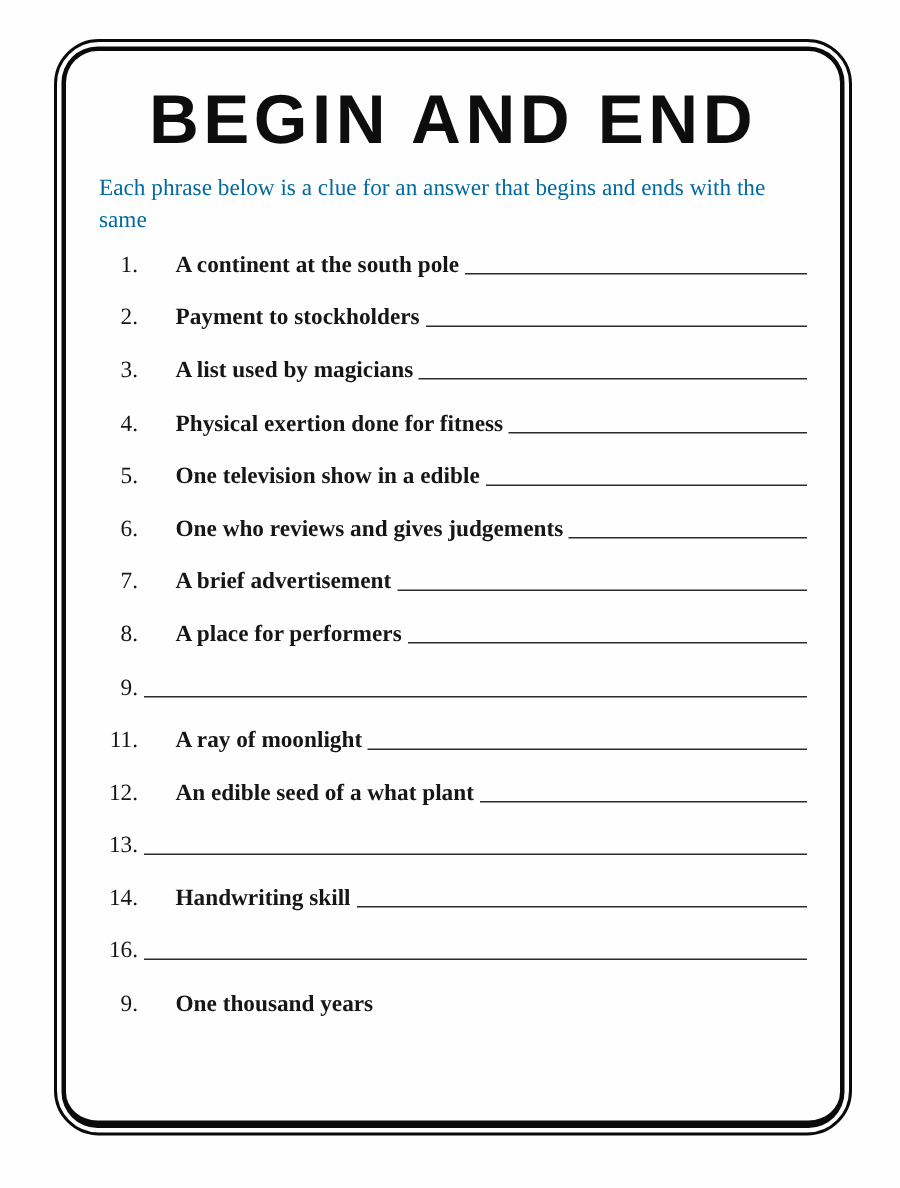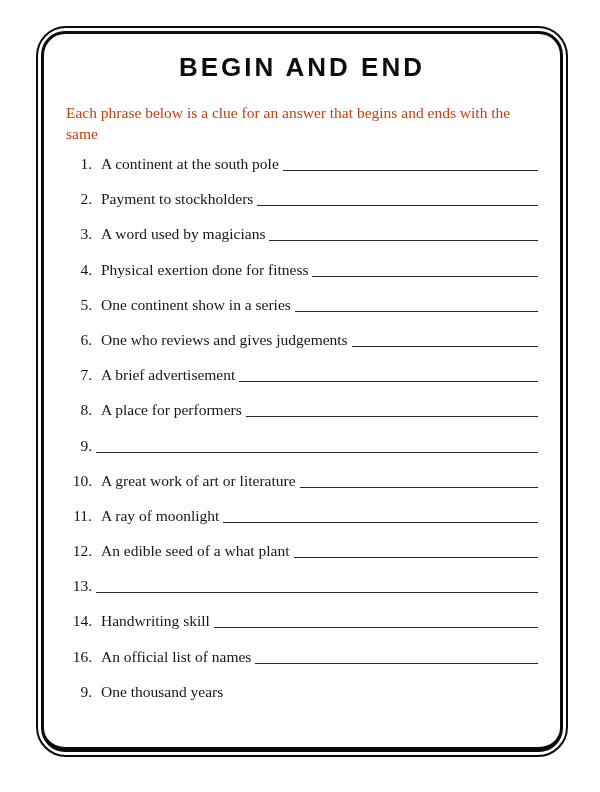"BEGIN AND END" .title { font-size: 26px -> 46px }
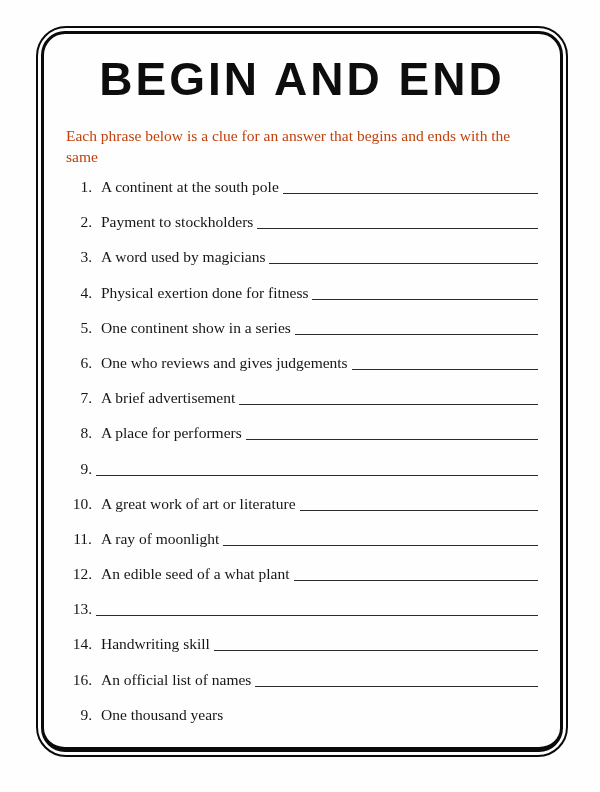"Each phrase below is a" .instructions { color: #c2410c -> #0369a1; margin-top: 19px -> 9px }
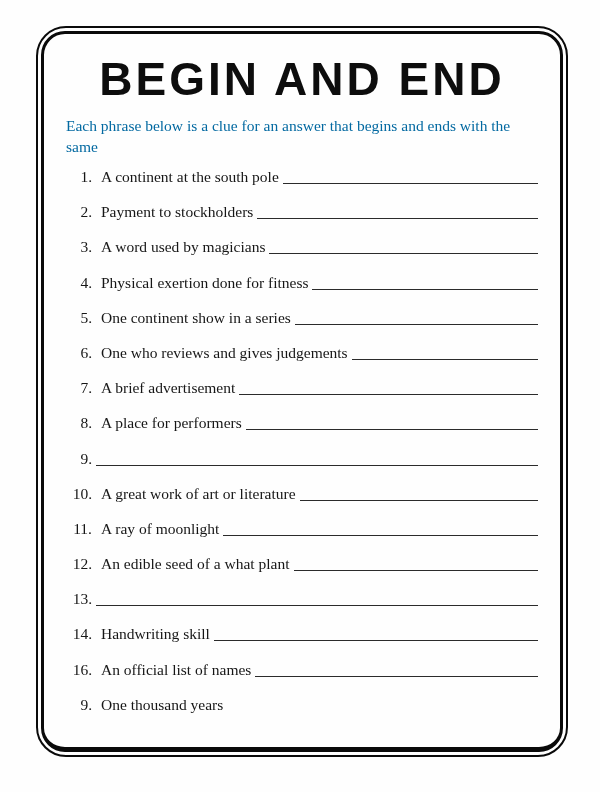"A continent at the south" .clue { font-weight: none -> bold; margin-left: 9px -> 25px }
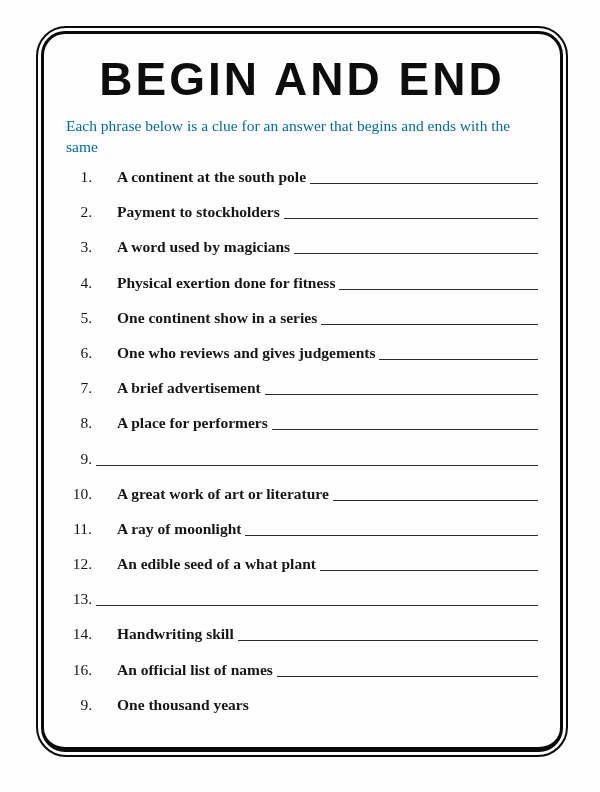"A word used by magicians" span.clue { text: word -> list }
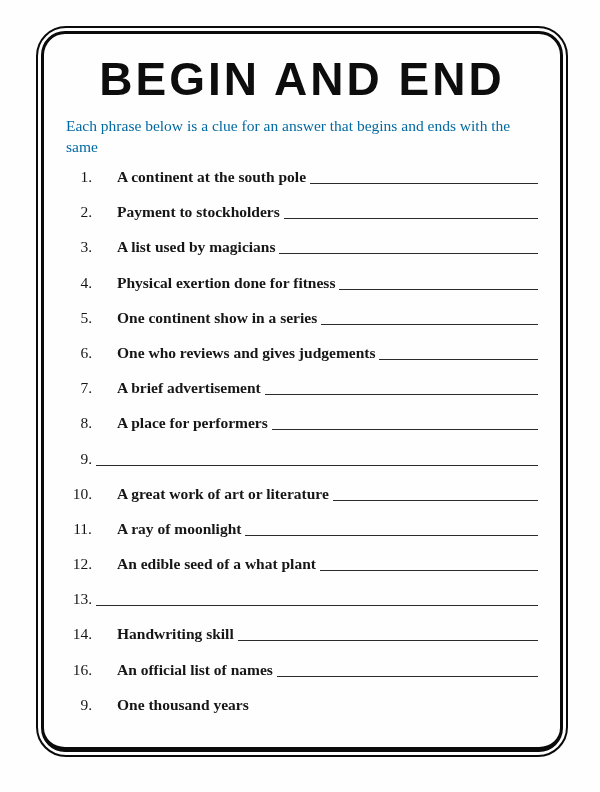"One continent show in a" span.clue { text: continent show in a series -> television show in a edible }
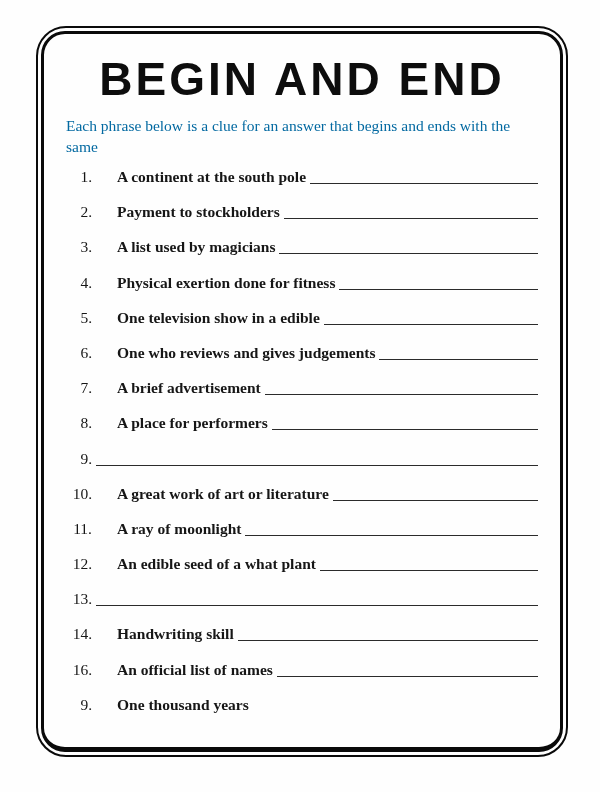"10." div.row { html: <div> <span>10.</span> <span>A great work of art or literature</span> <span></span> </div> -> none }
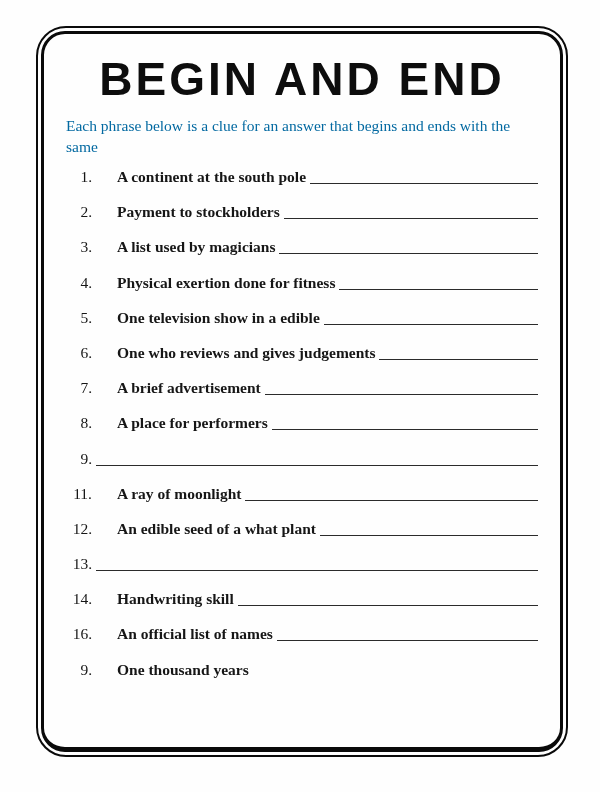"An official list of names" span.clue { html: <span>An official list of names</span> -> none }
